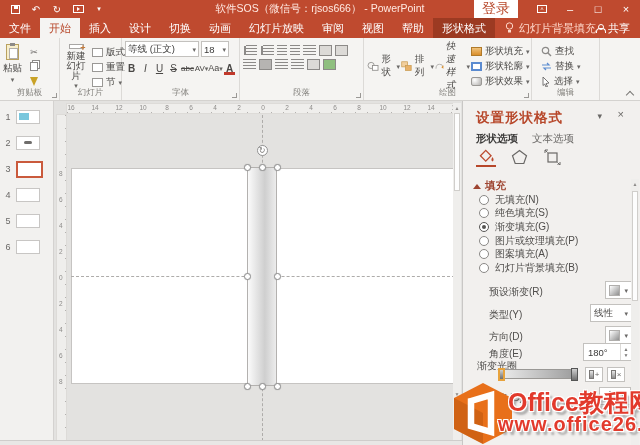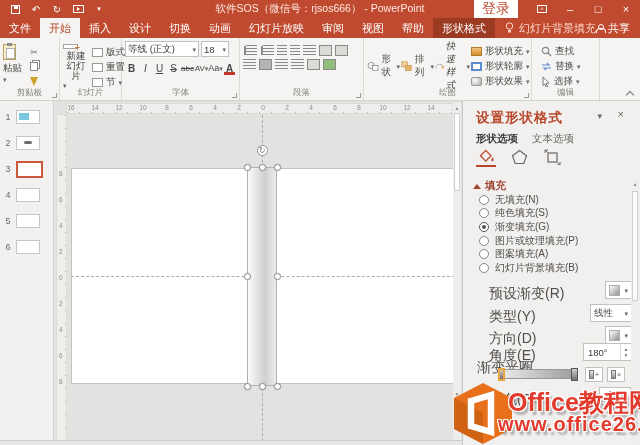"新建幻灯片" .bigbtn { align-items: none -> center }
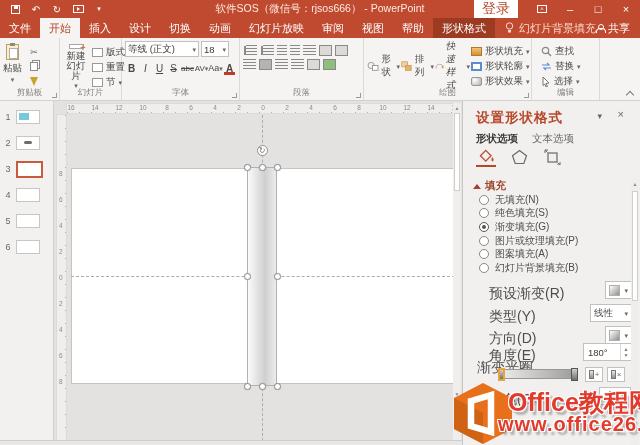"预设渐变(R)" .prop-label { font-size: 14px -> 10px }
